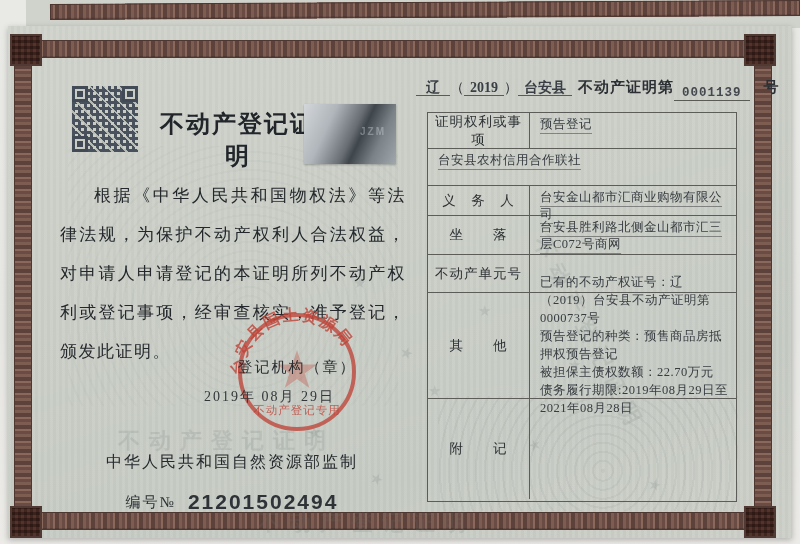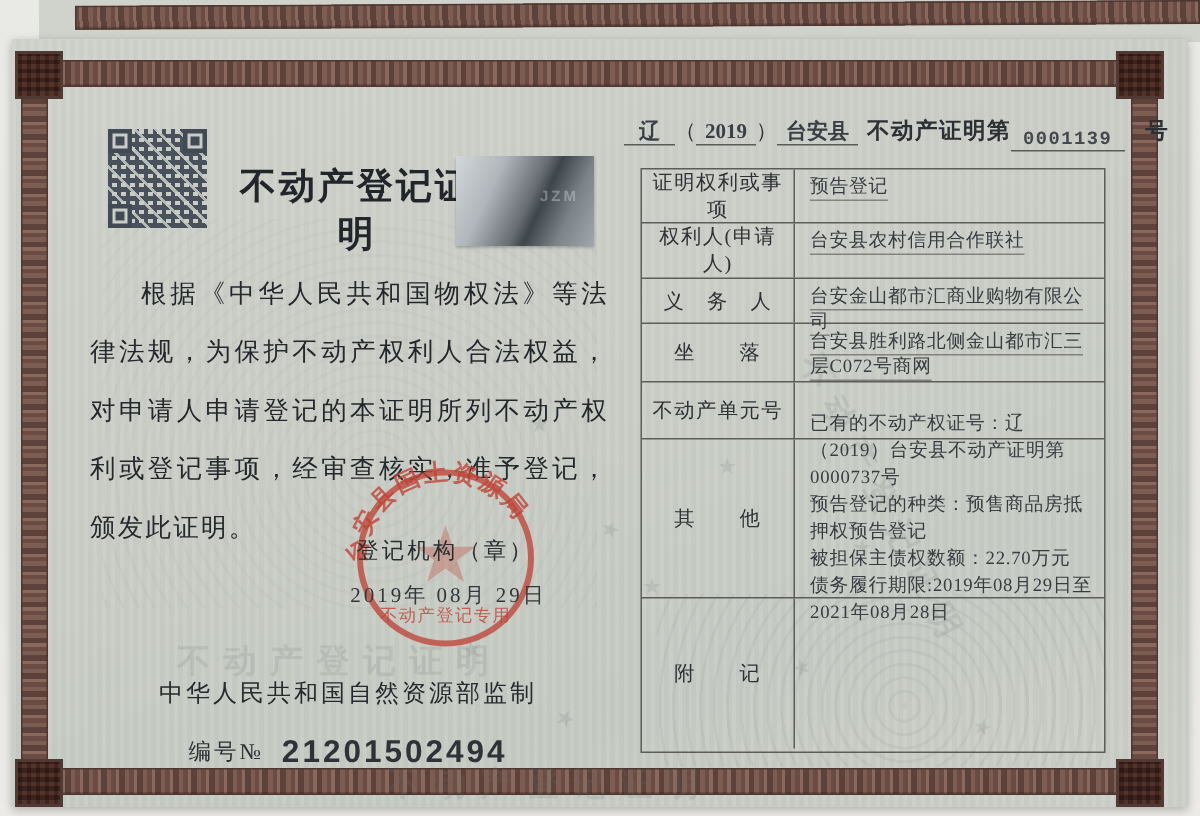"权利人(申请人)" div.cell-label { html: <div>权利人(申请人)</div> -> none }
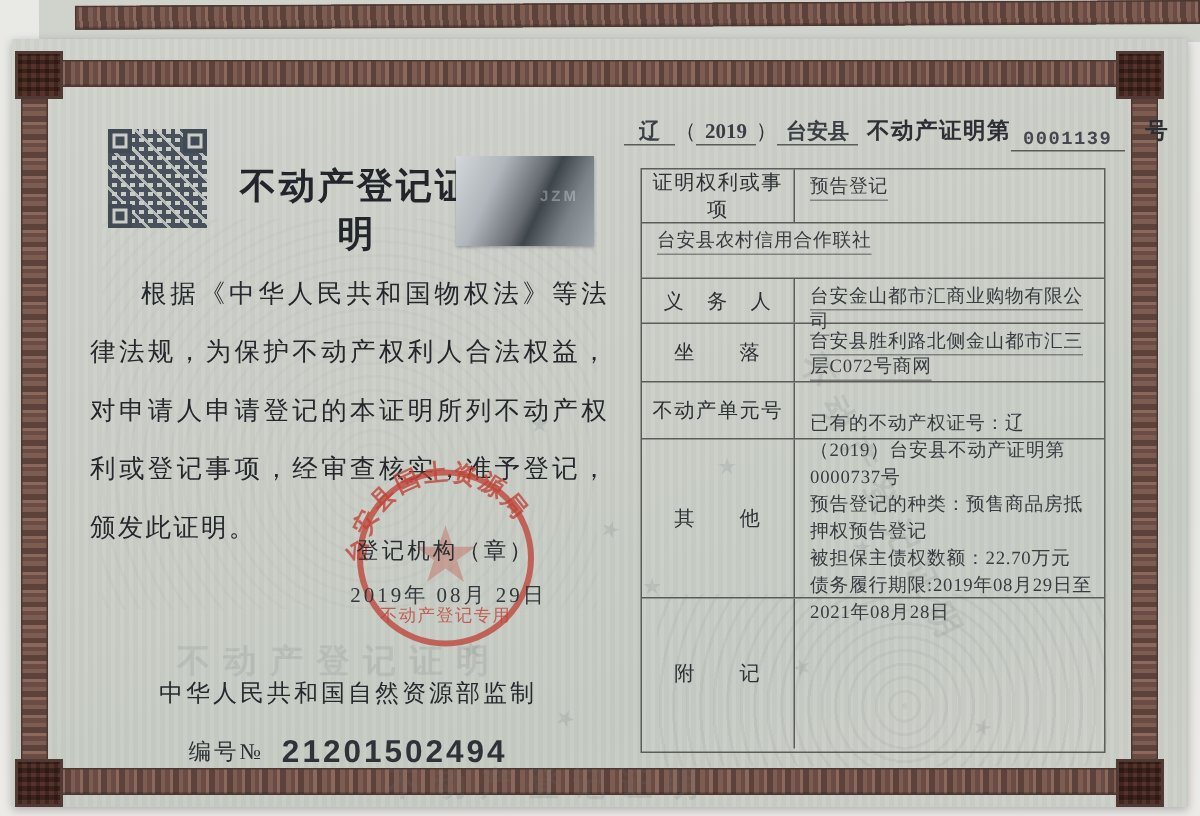"2019年 08月 29日" .seal-date { text-align: center -> none }
